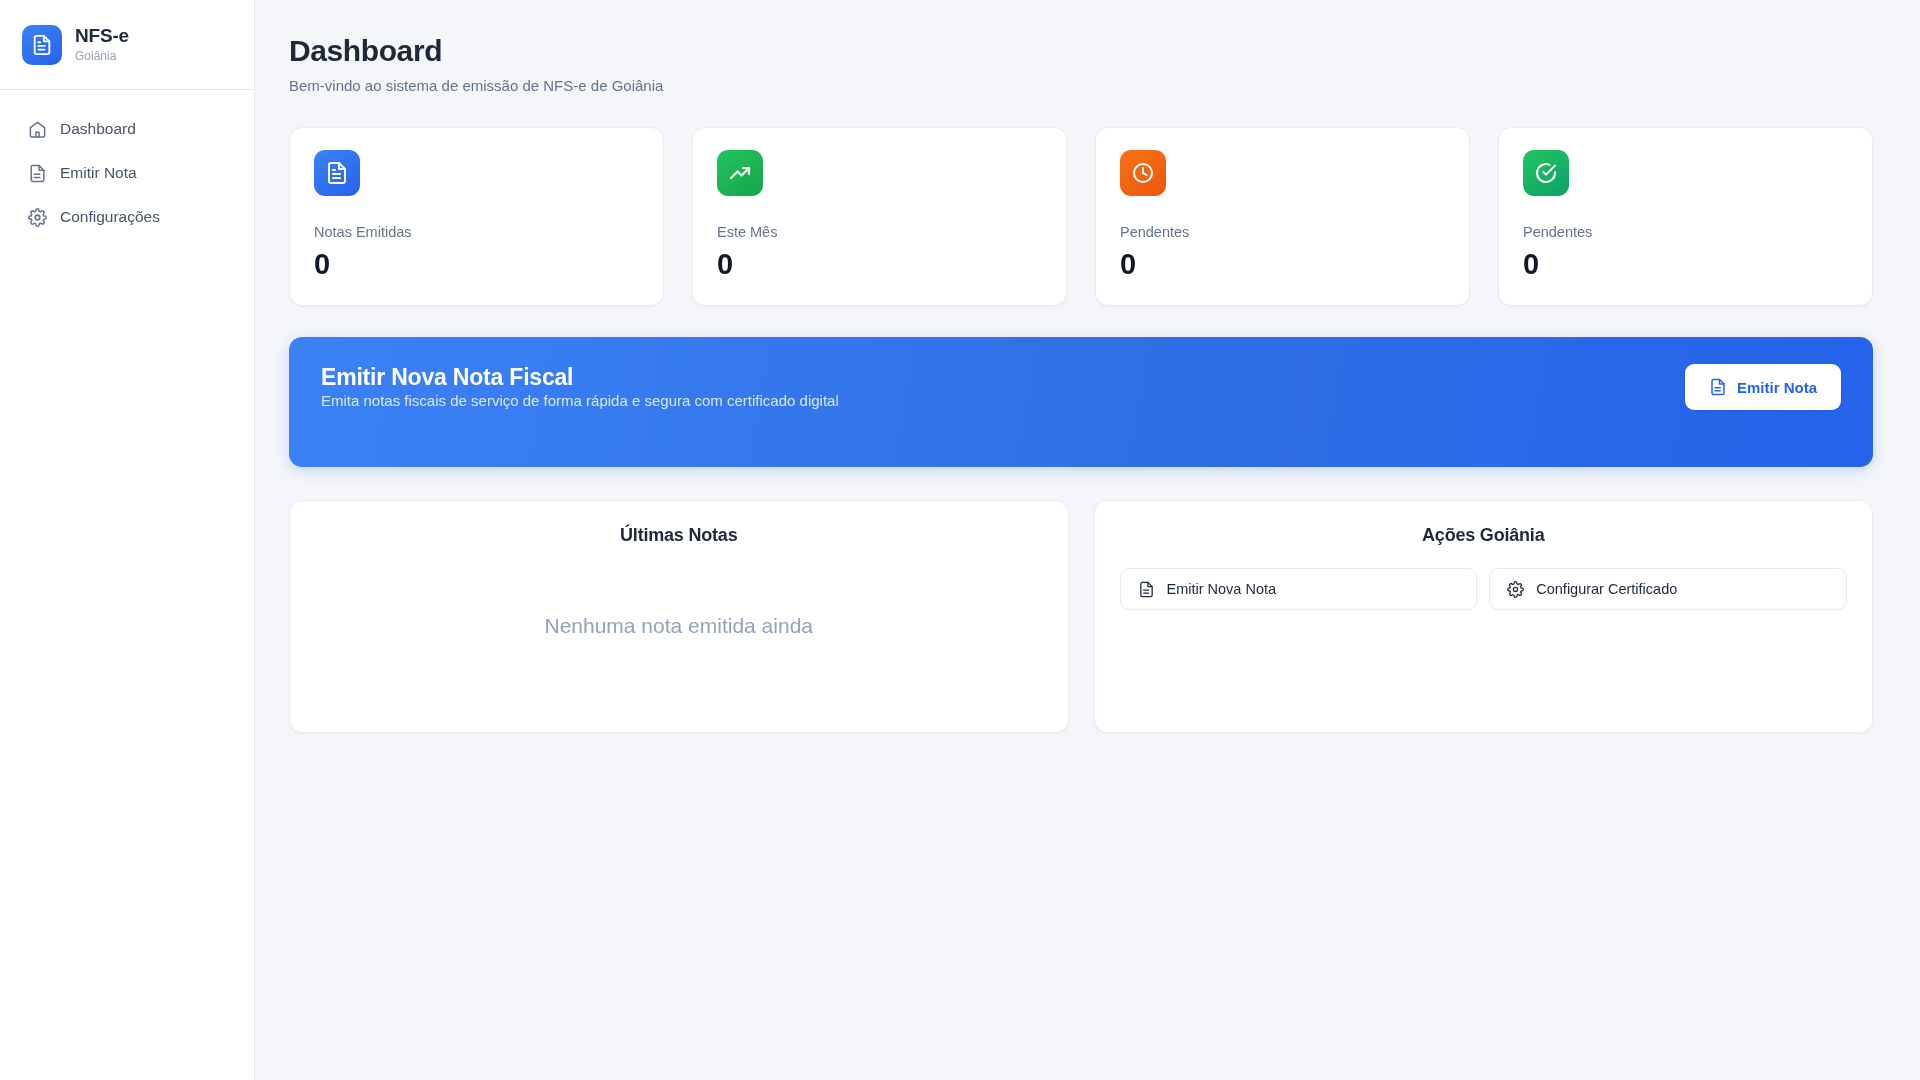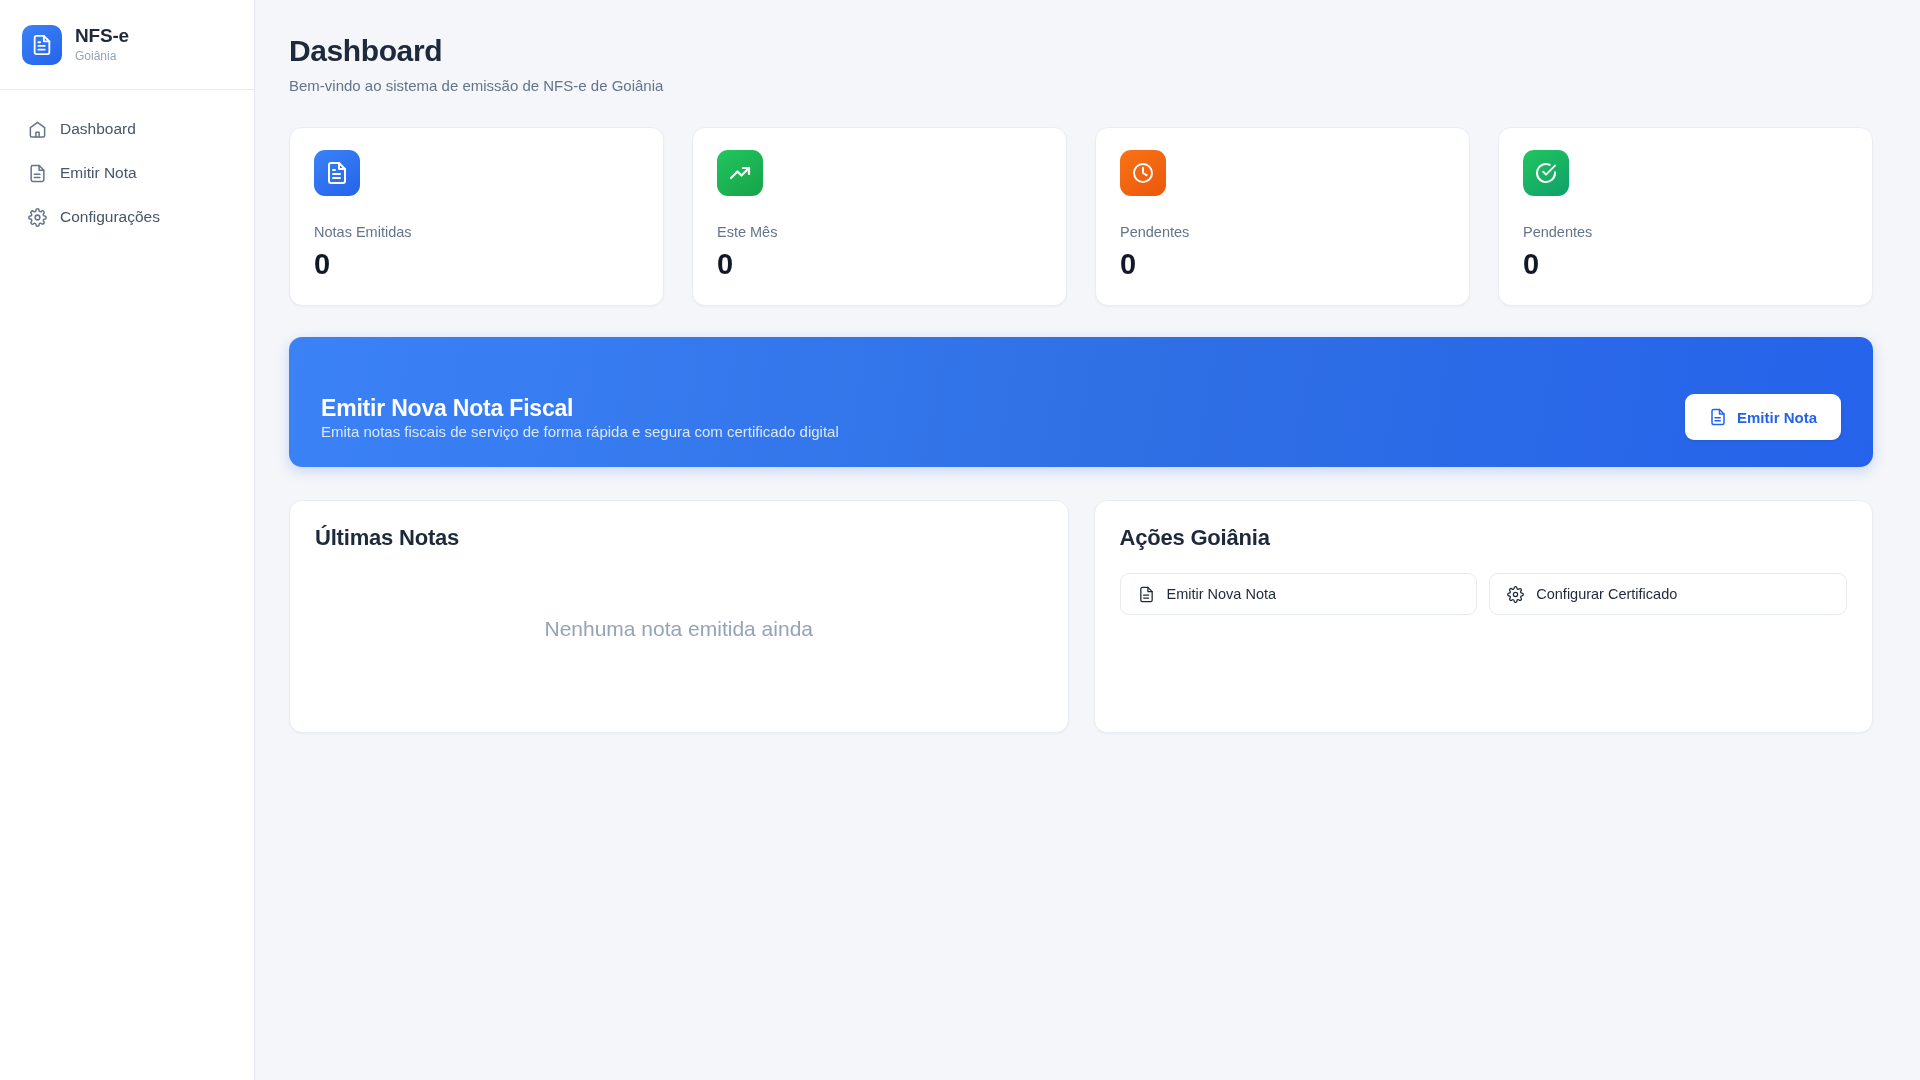"Emitir Nova Nota Fiscal" .banner { align-items: flex-end -> flex-start }
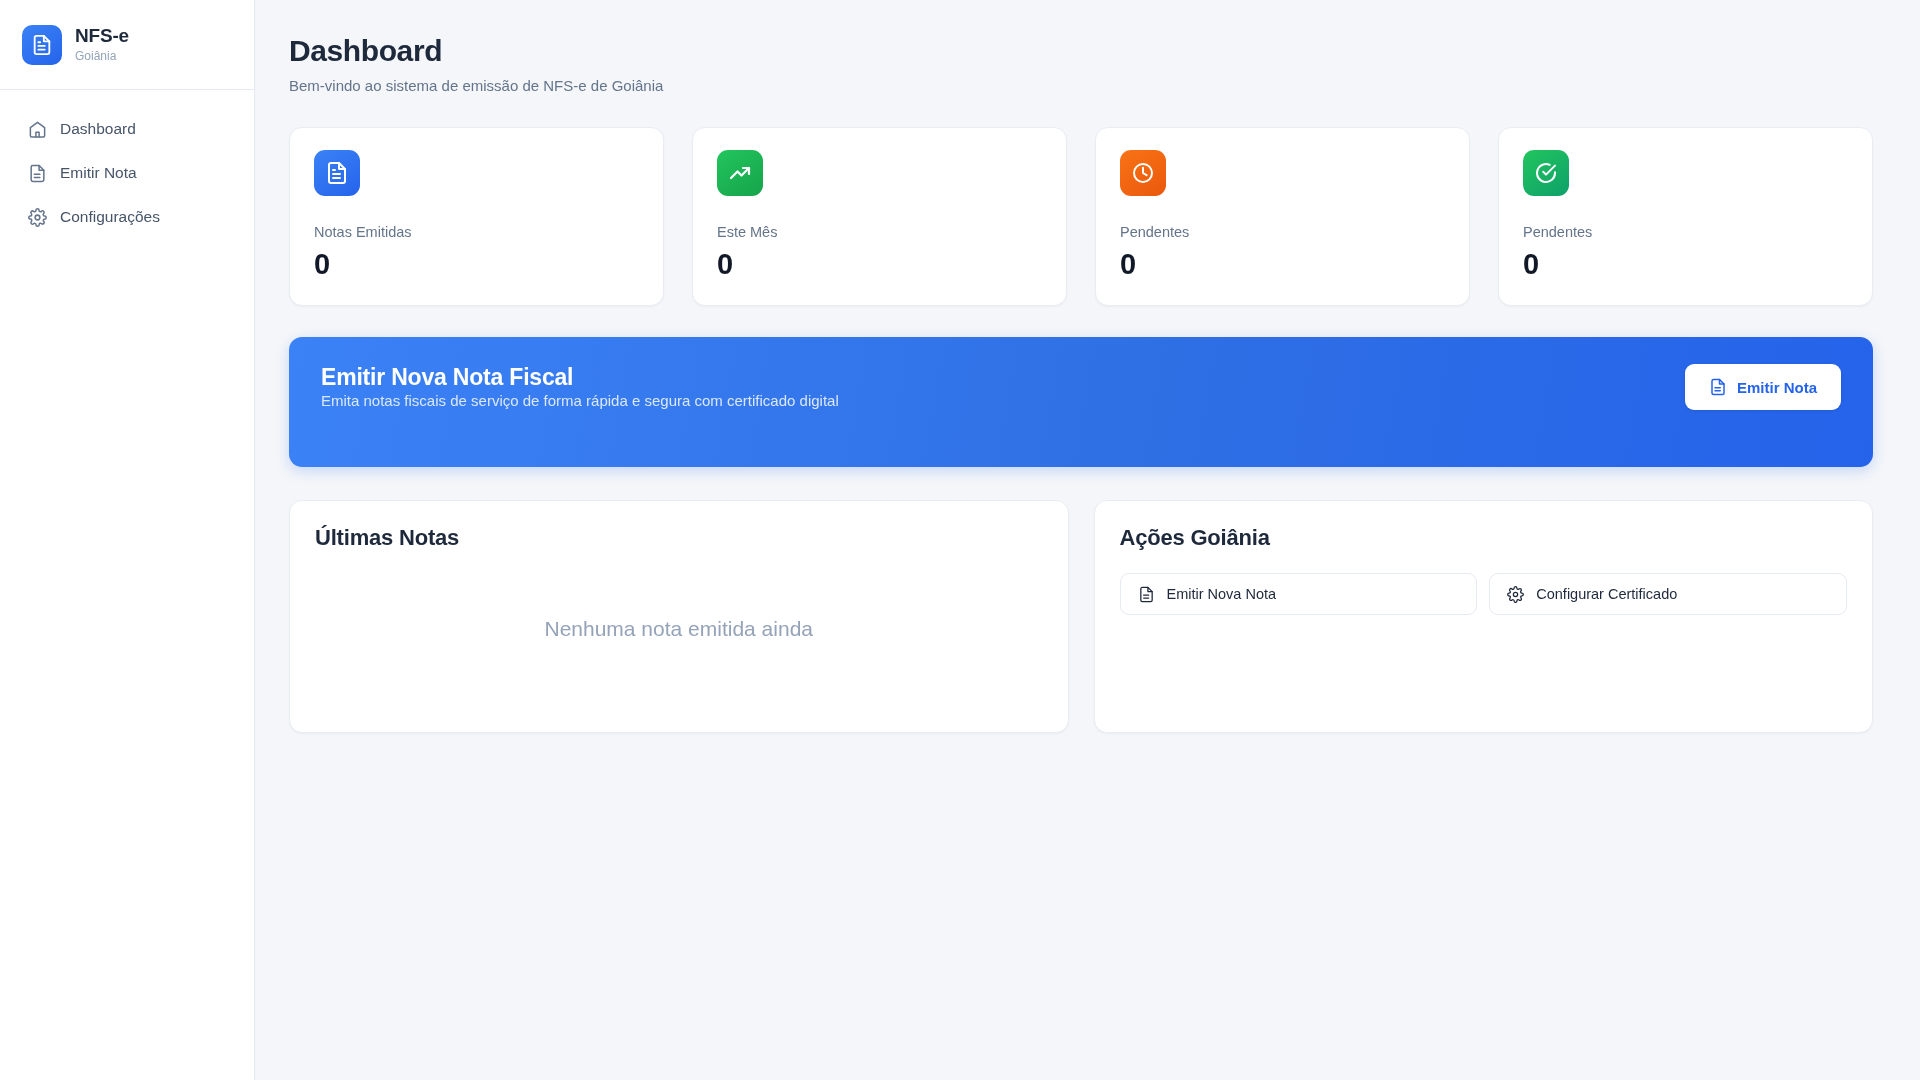"Últimas Notas" .panel-title { font-size: 22px -> 18px; text-align: none -> center }
